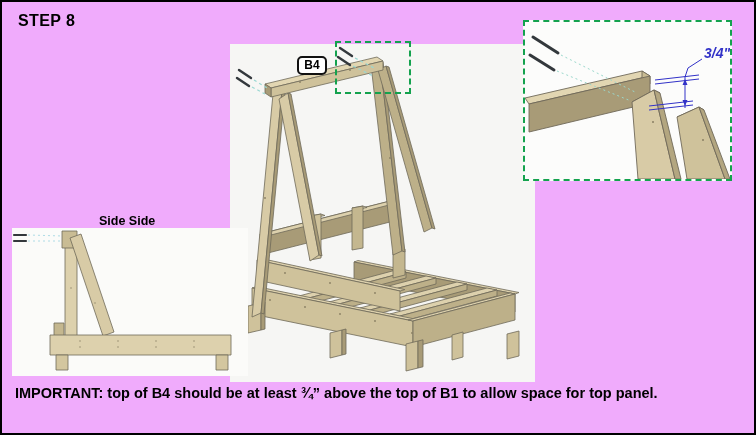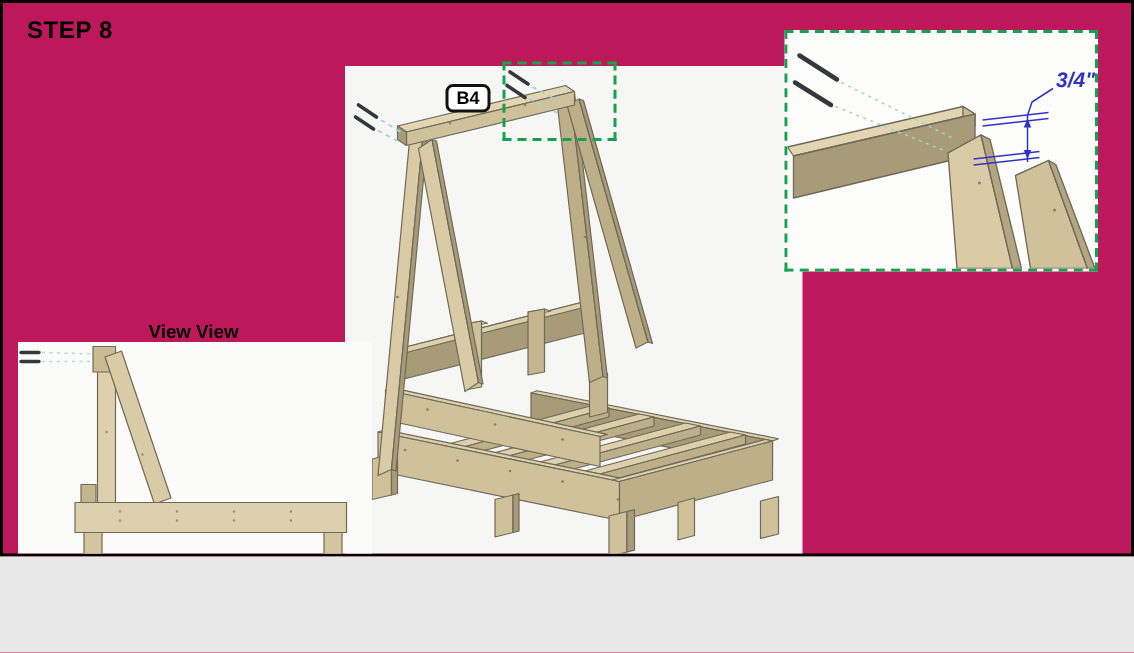"STEP 8" .page { background: #be185d -> #f0abfc; height: 371px -> 435px }
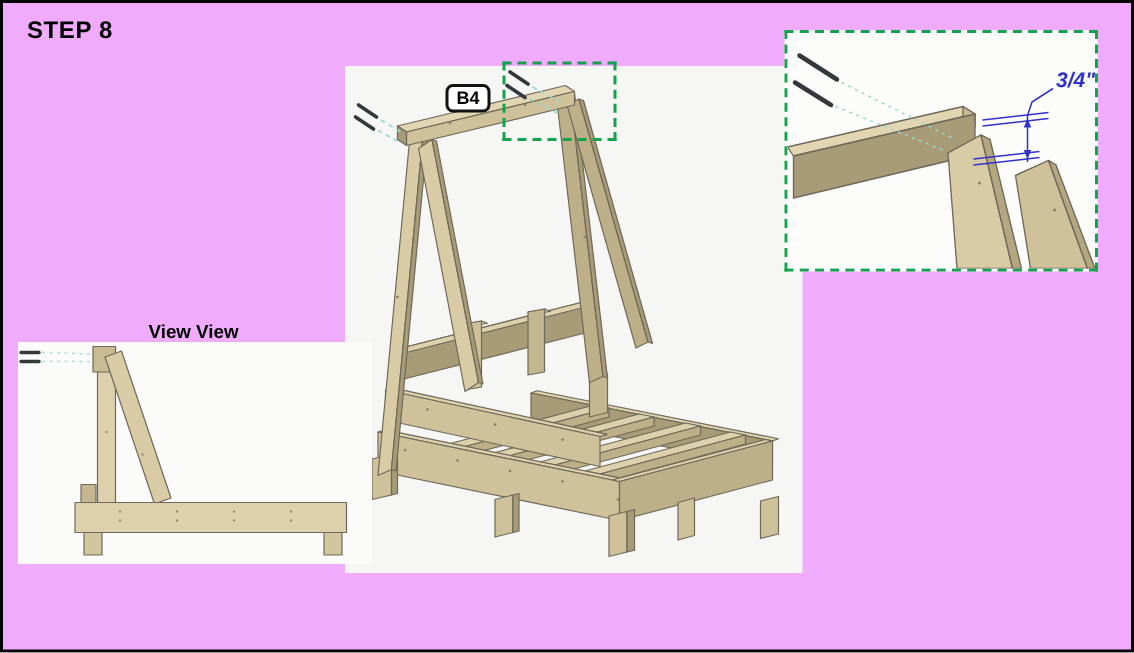"View View" div.side-label { text: View View -> Side Side }
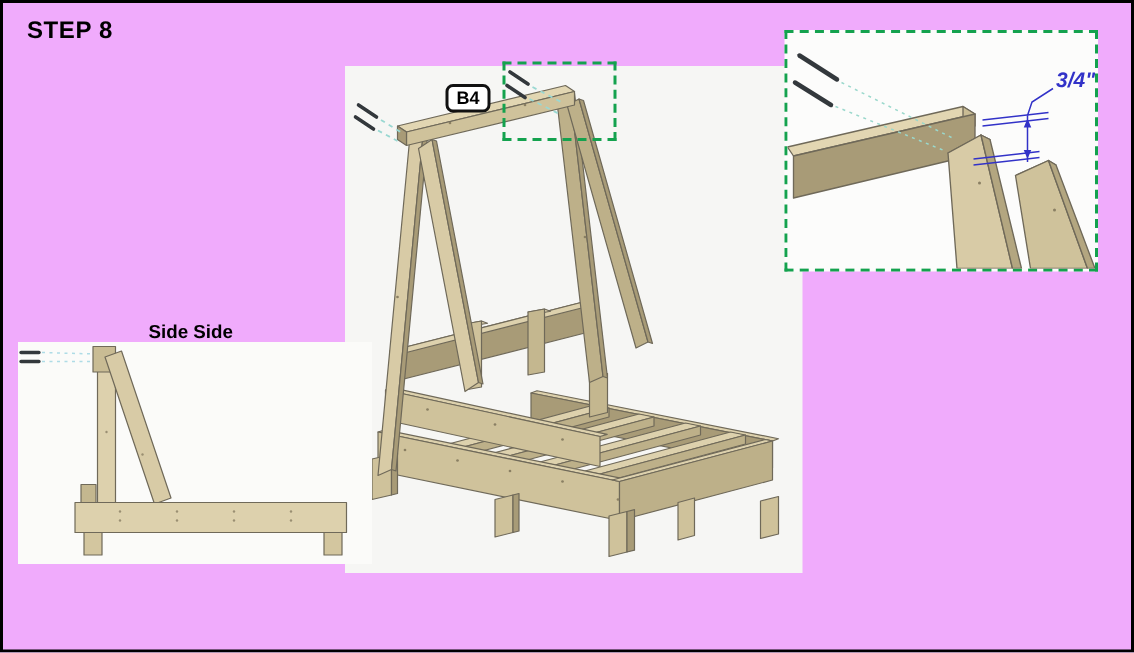"IMPORTANT: top of B4 should" div.line2 { html: none -> <div>IMPORTANT: top of B4 should be at least ¾” above the top of B1 to allow space for top panel.</div> }
